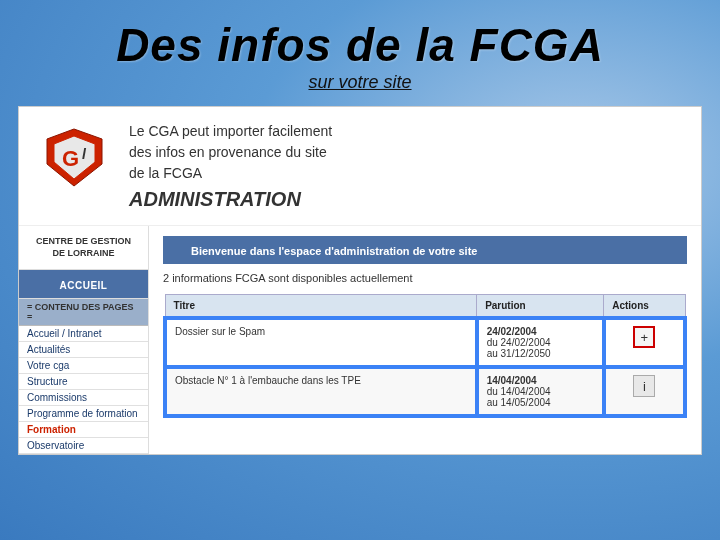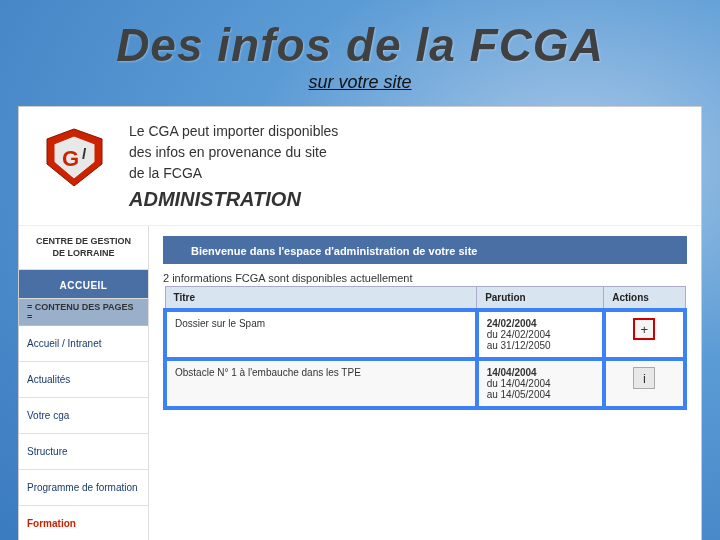"Des infos de la FCGA" .header-title { color: #404040 -> #000000 }
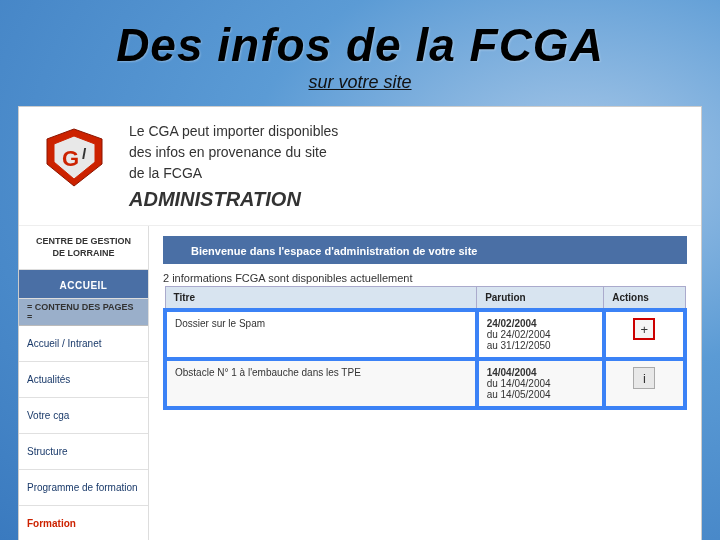"Le CGA peut importer disponibles" span { text: disponibles -> facilement }
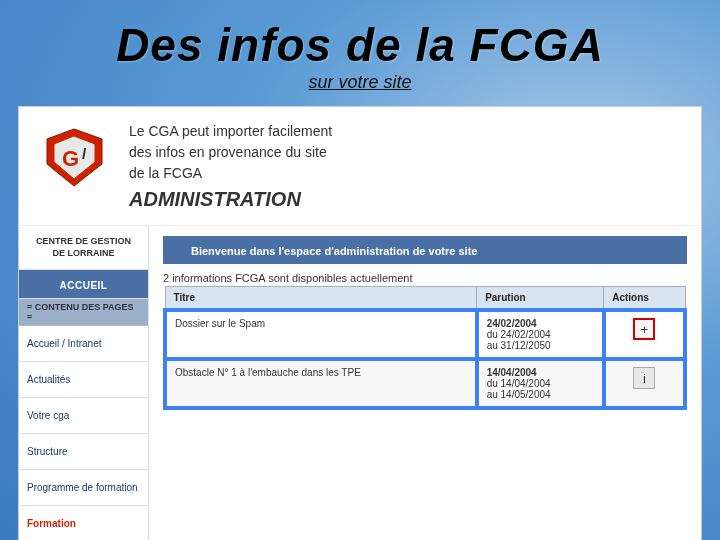"2 informations FCGA sont disponibles" .info-count { margin-bottom: none -> 8px }
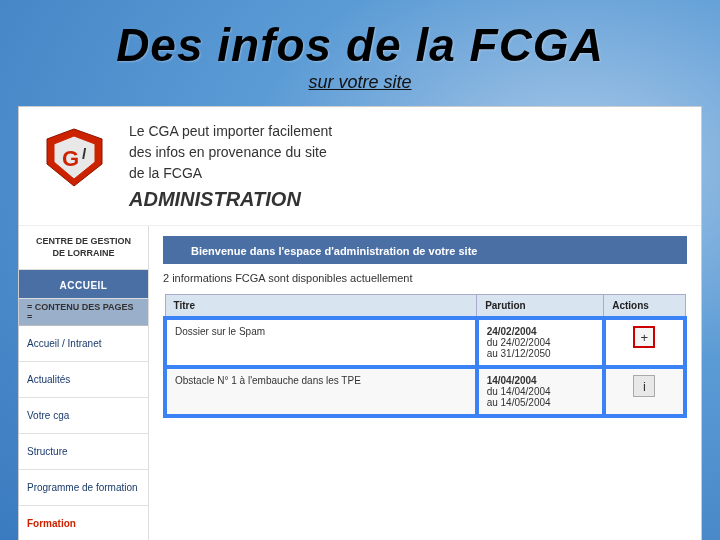"Accueil / Intranet" .nav-item { padding: 12px 8px -> 2px 8px }
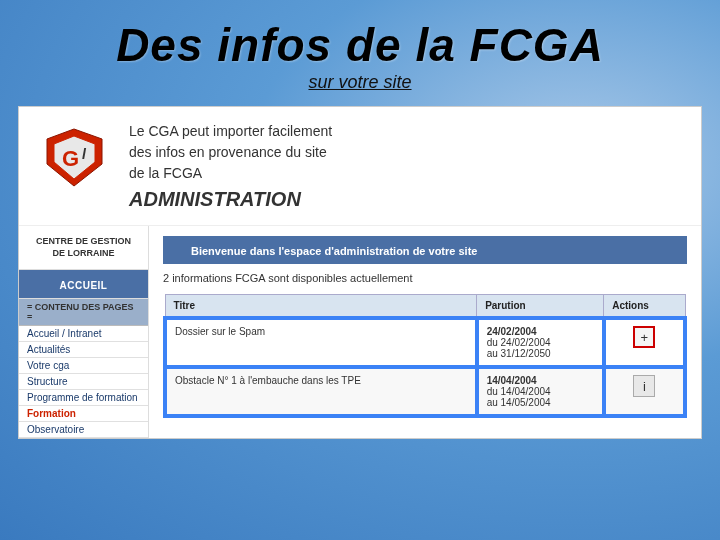"Commissions" li.nav-item { html: none -> <li>Commissions</li> }
